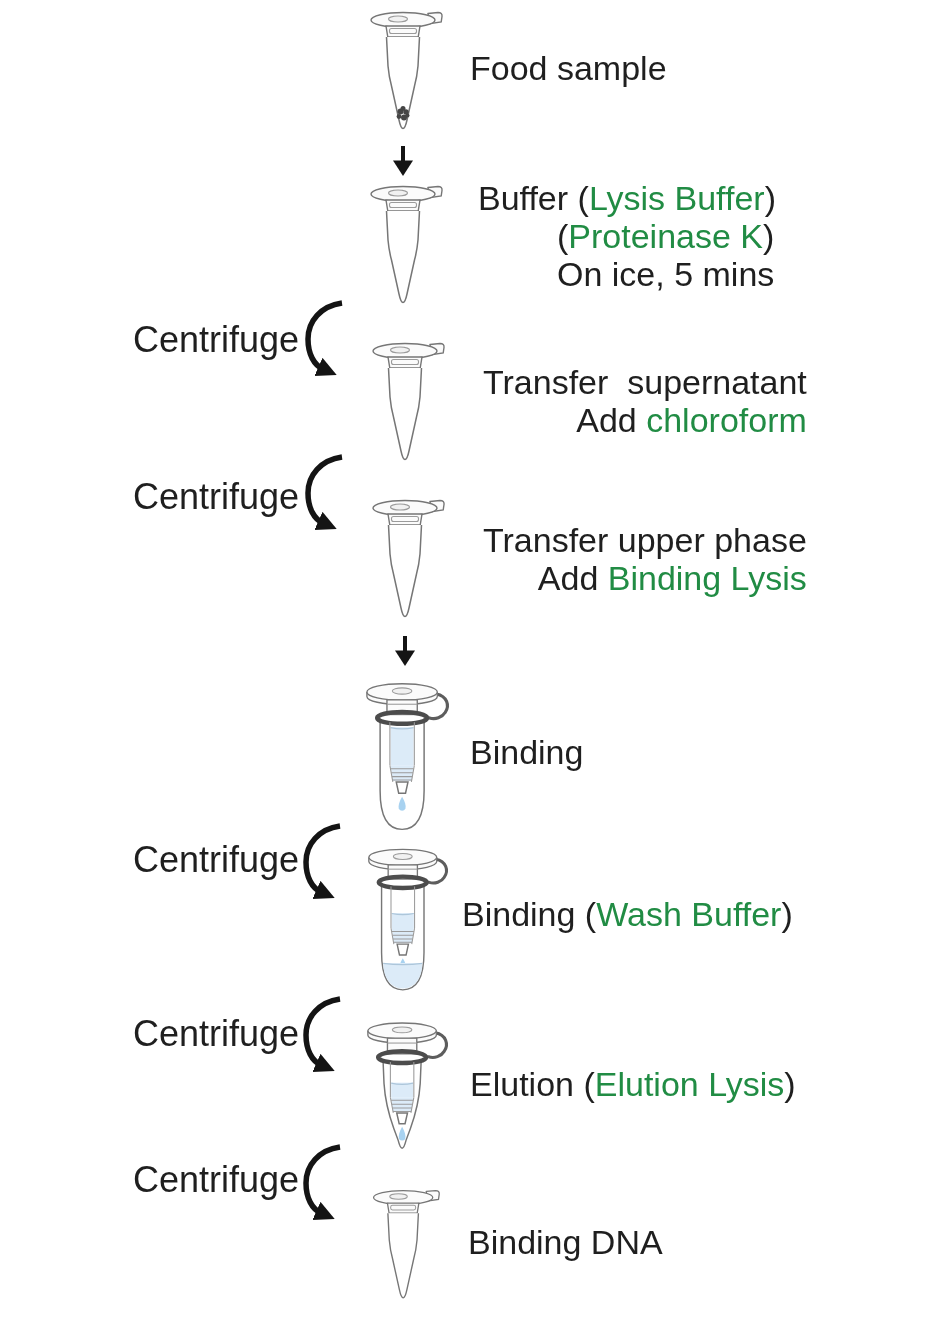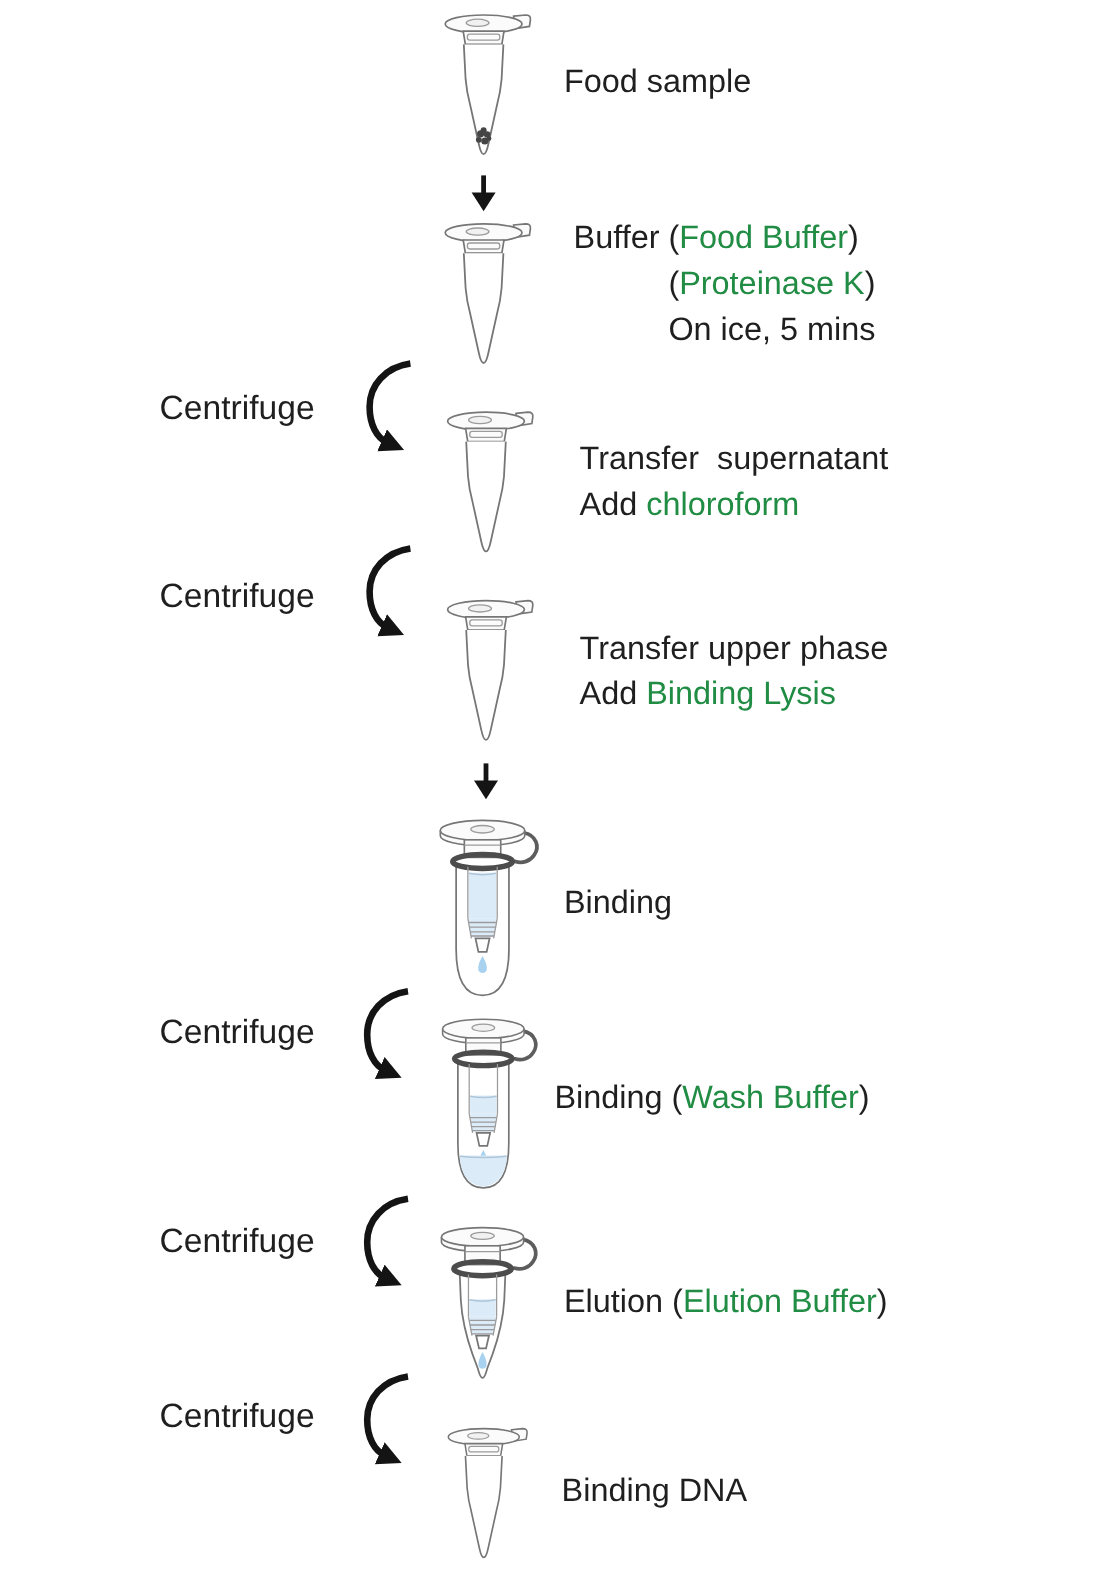"Food sample" .lbl { font-size: 27px -> 34px; text-align: none -> right }
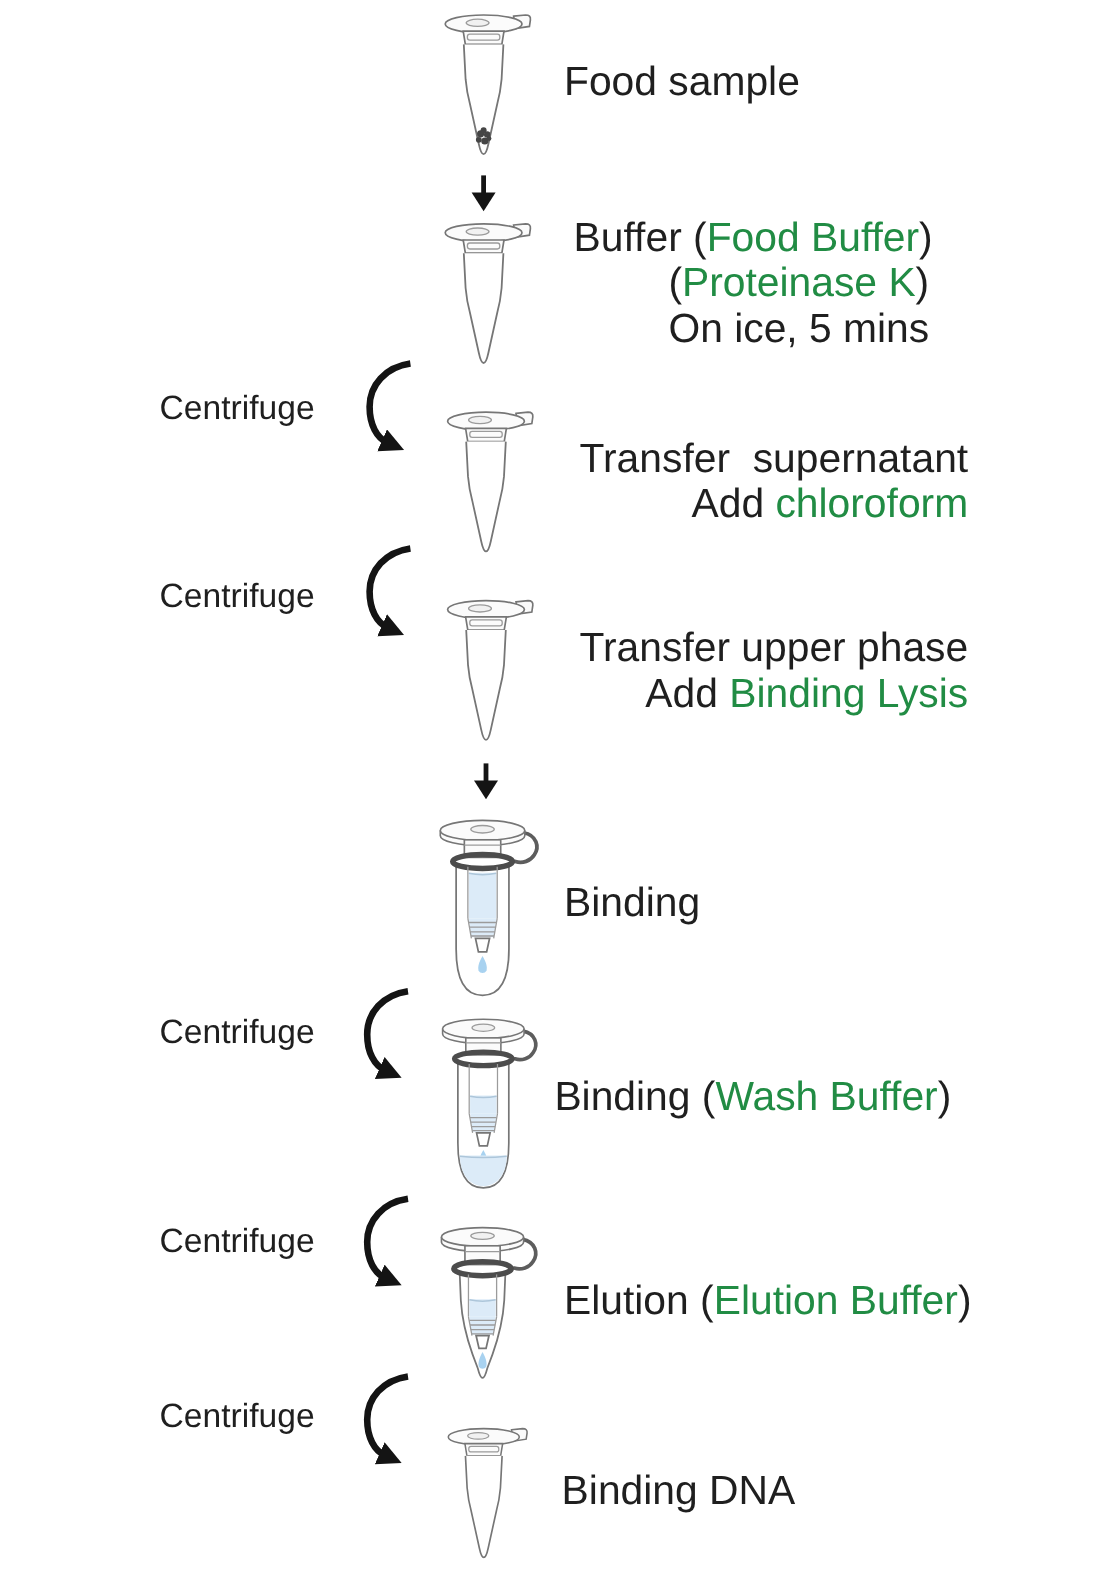"Food Buffer" span.green { text: Food -> Lysis }
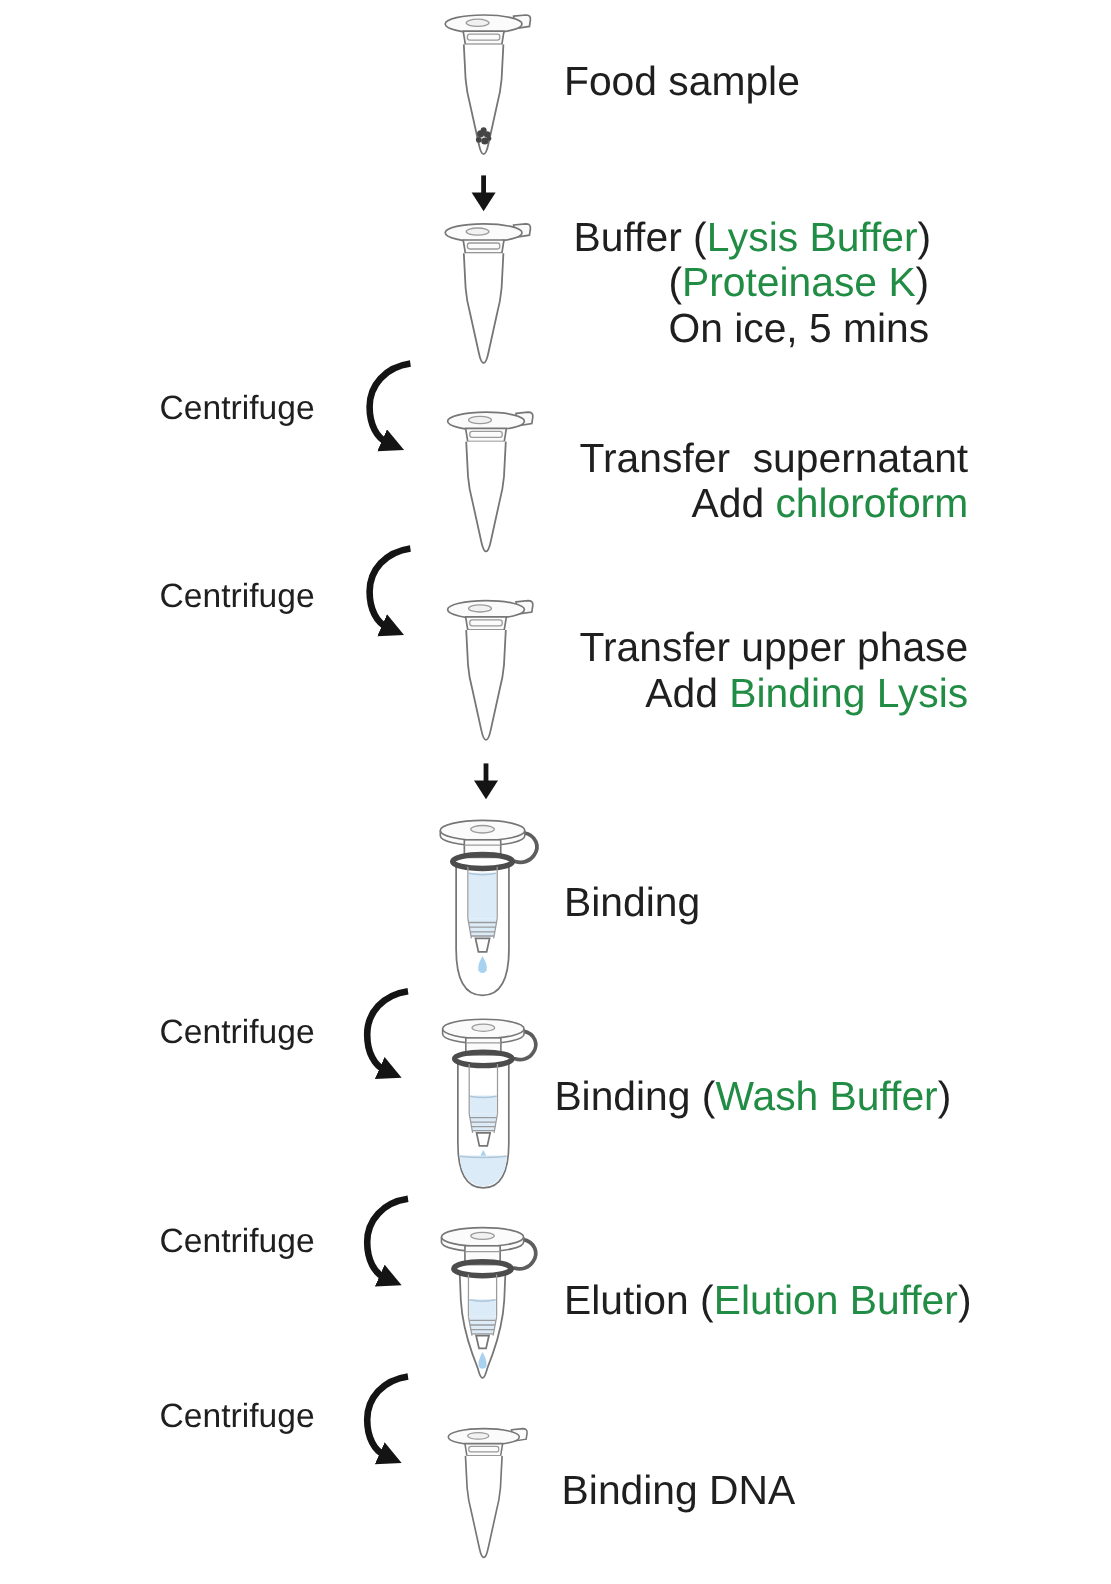"Centrifuge" .centrifuge { font-size: 28px -> 36px }
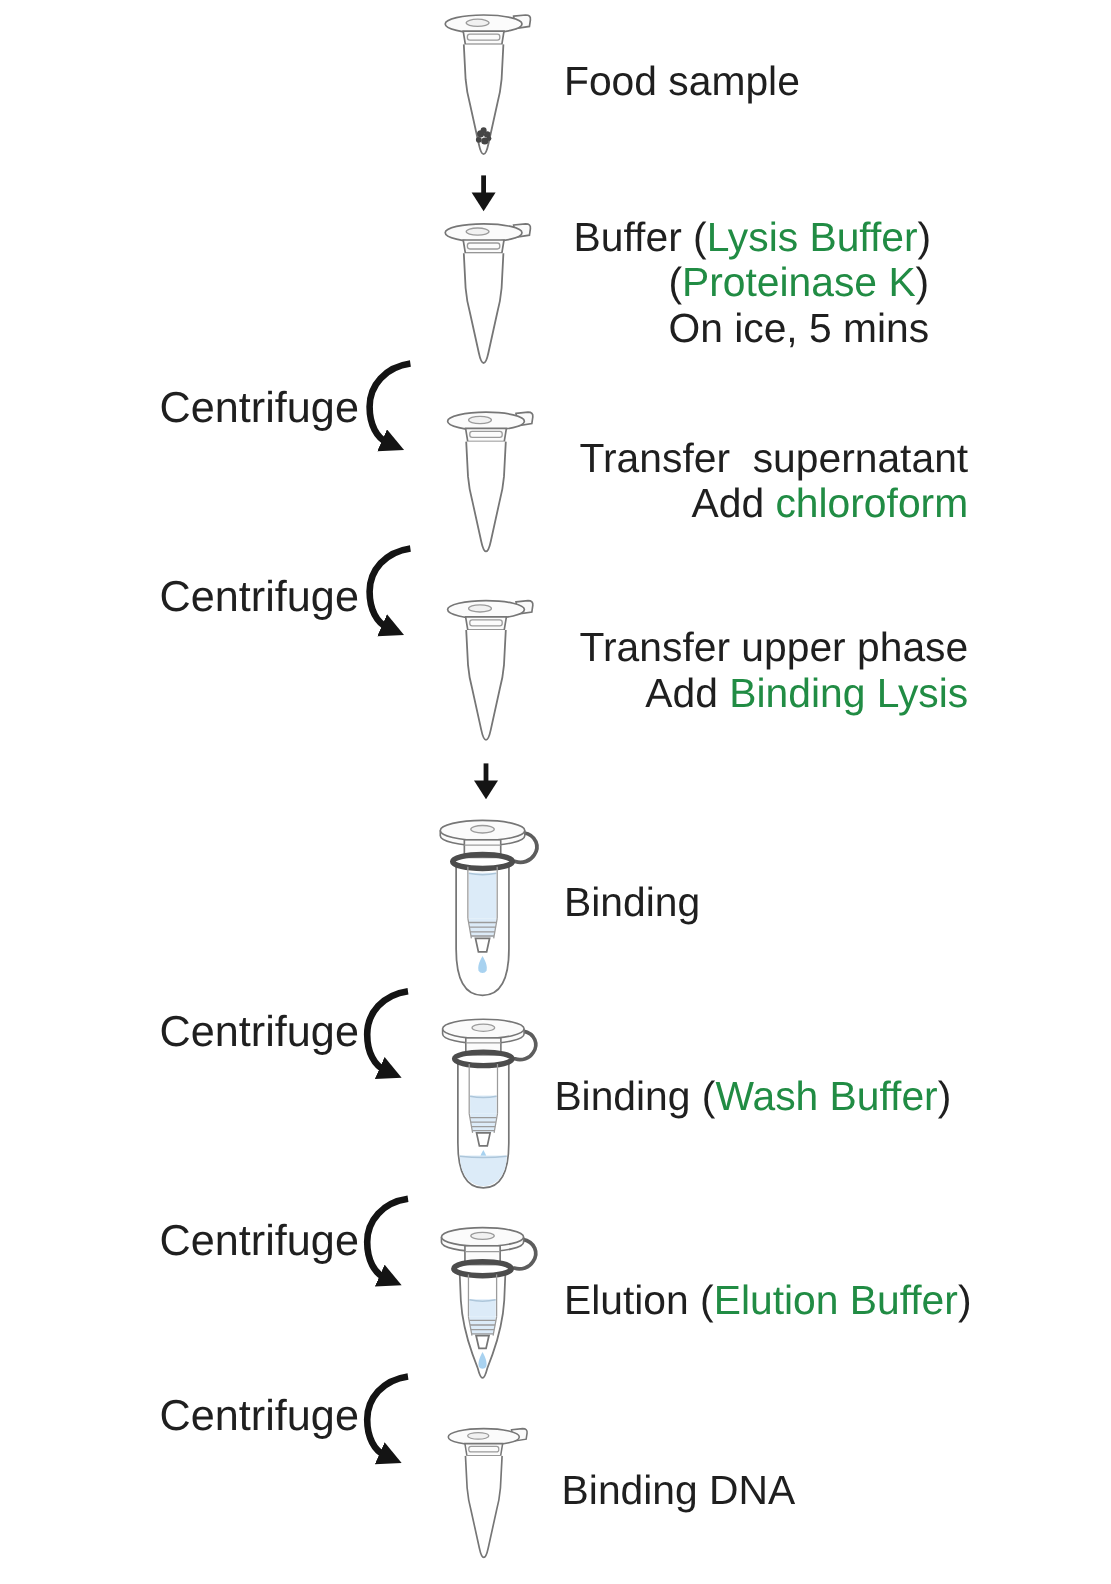"Elution Buffer" span.green { text: Buffer -> Lysis }
